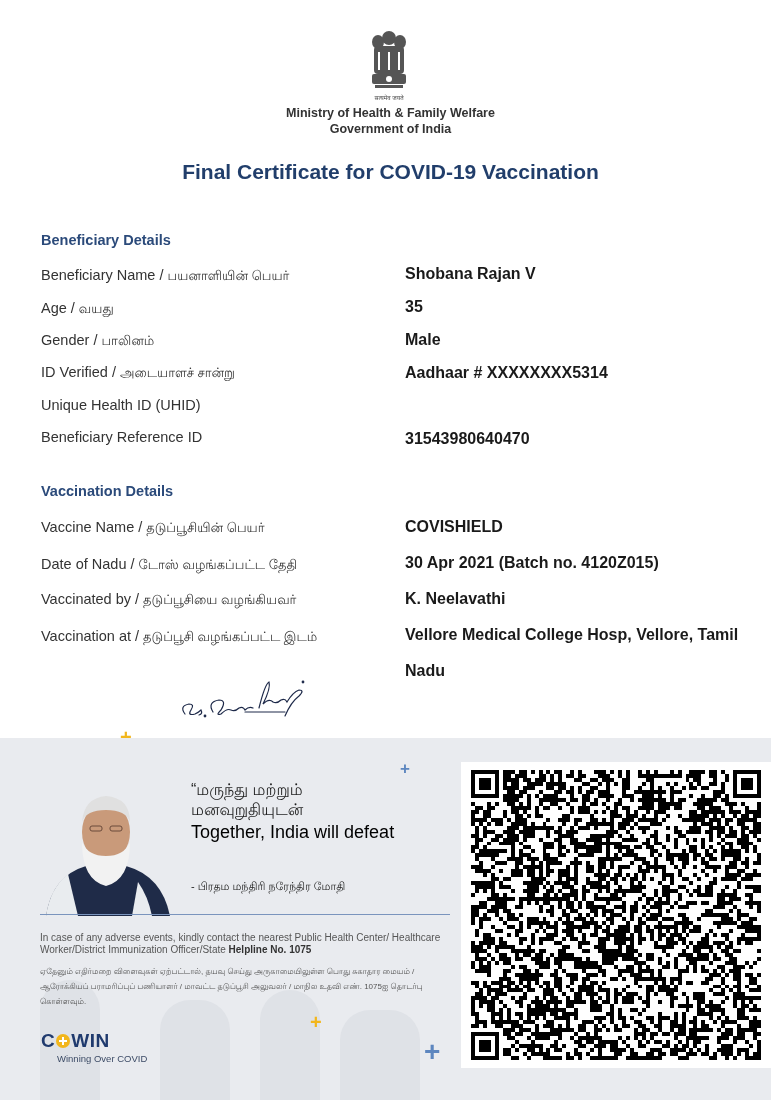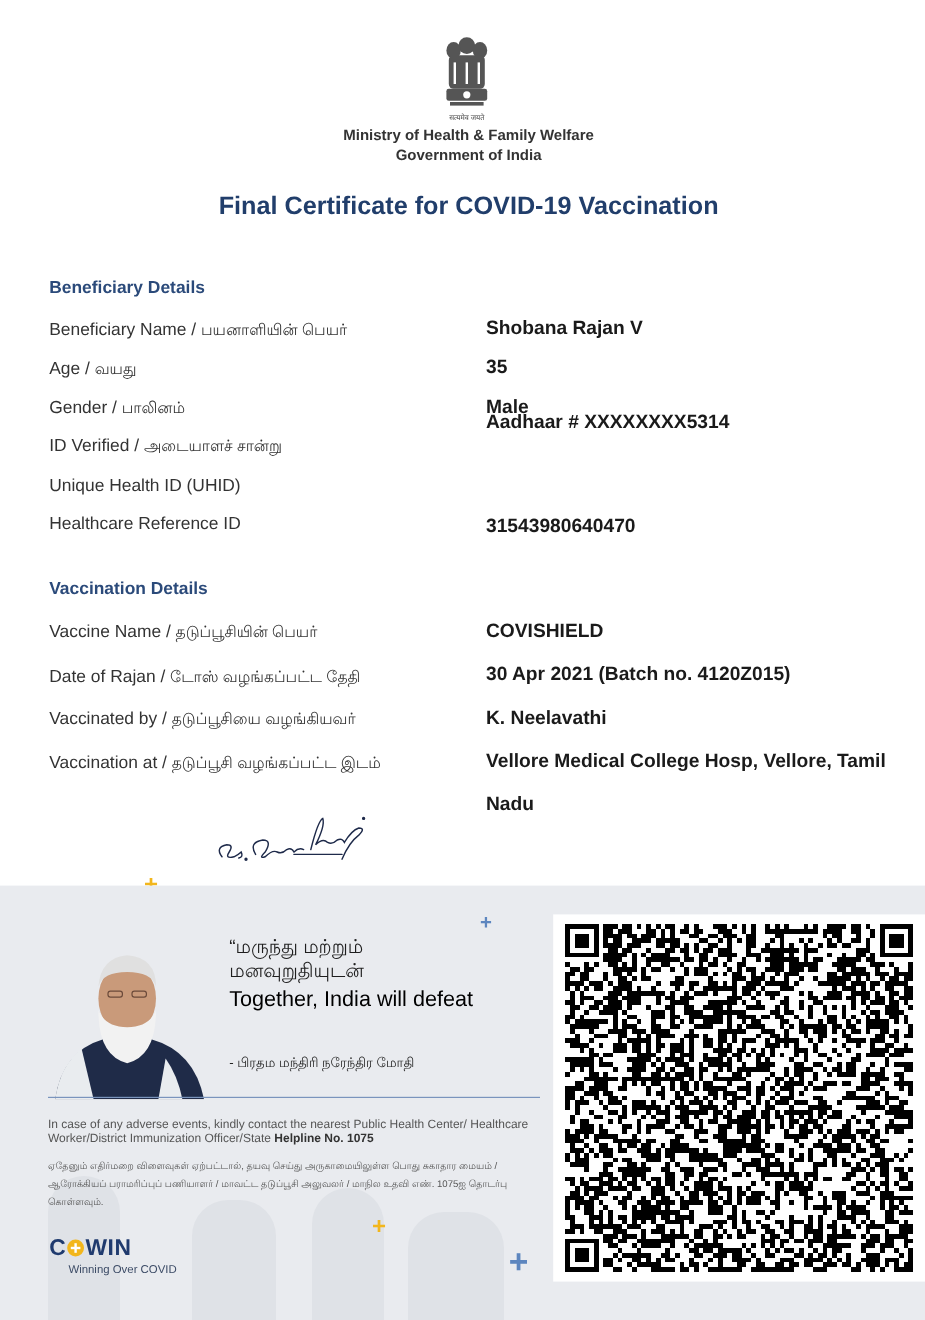"Aadhaar # XXXXXXXX5314" div.row-value { top: 344px -> 364px }
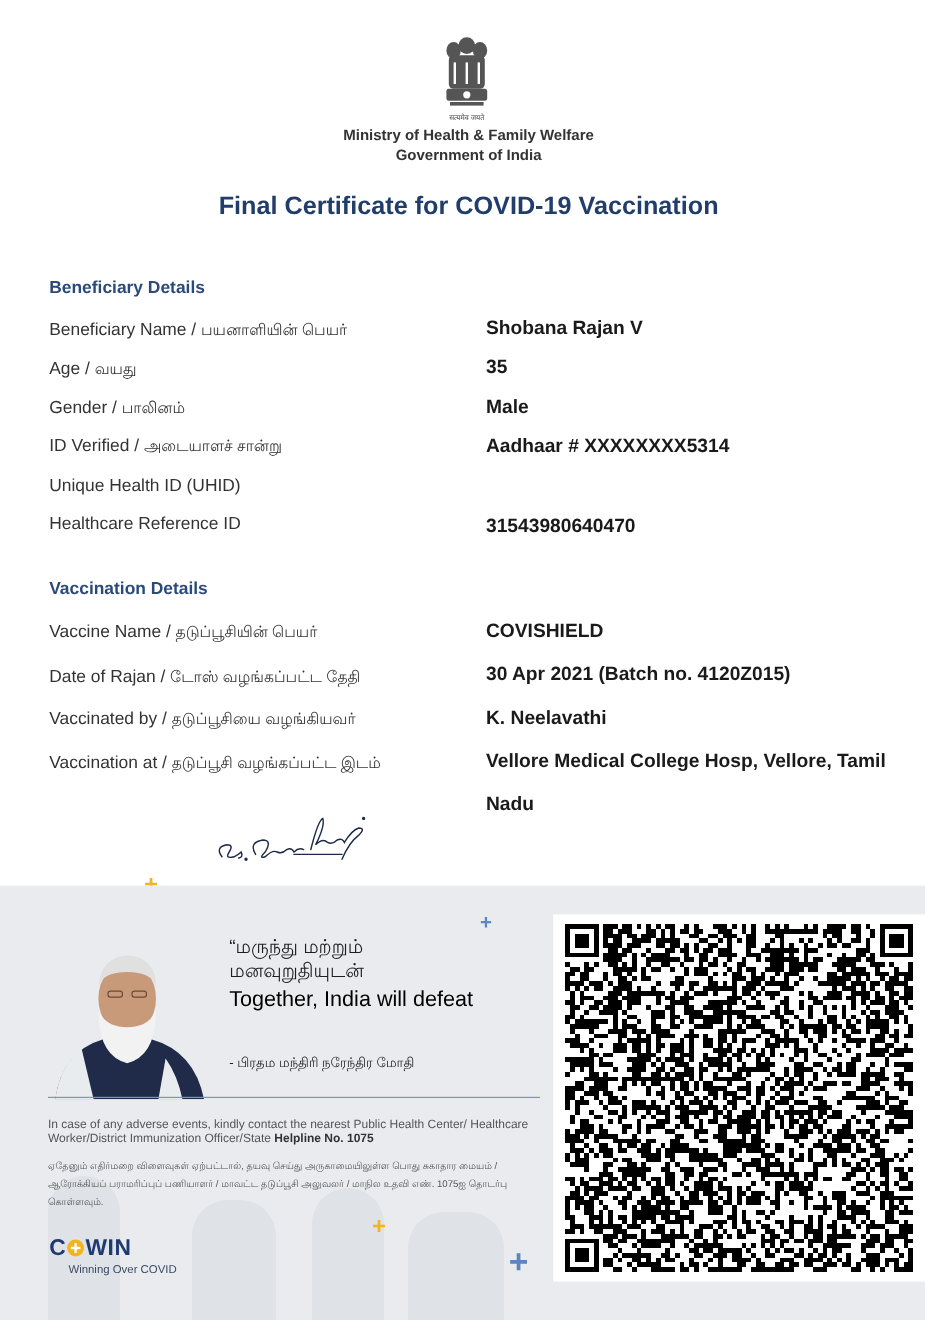"Healthcare Reference ID" span { text: Healthcare -> Beneficiary }
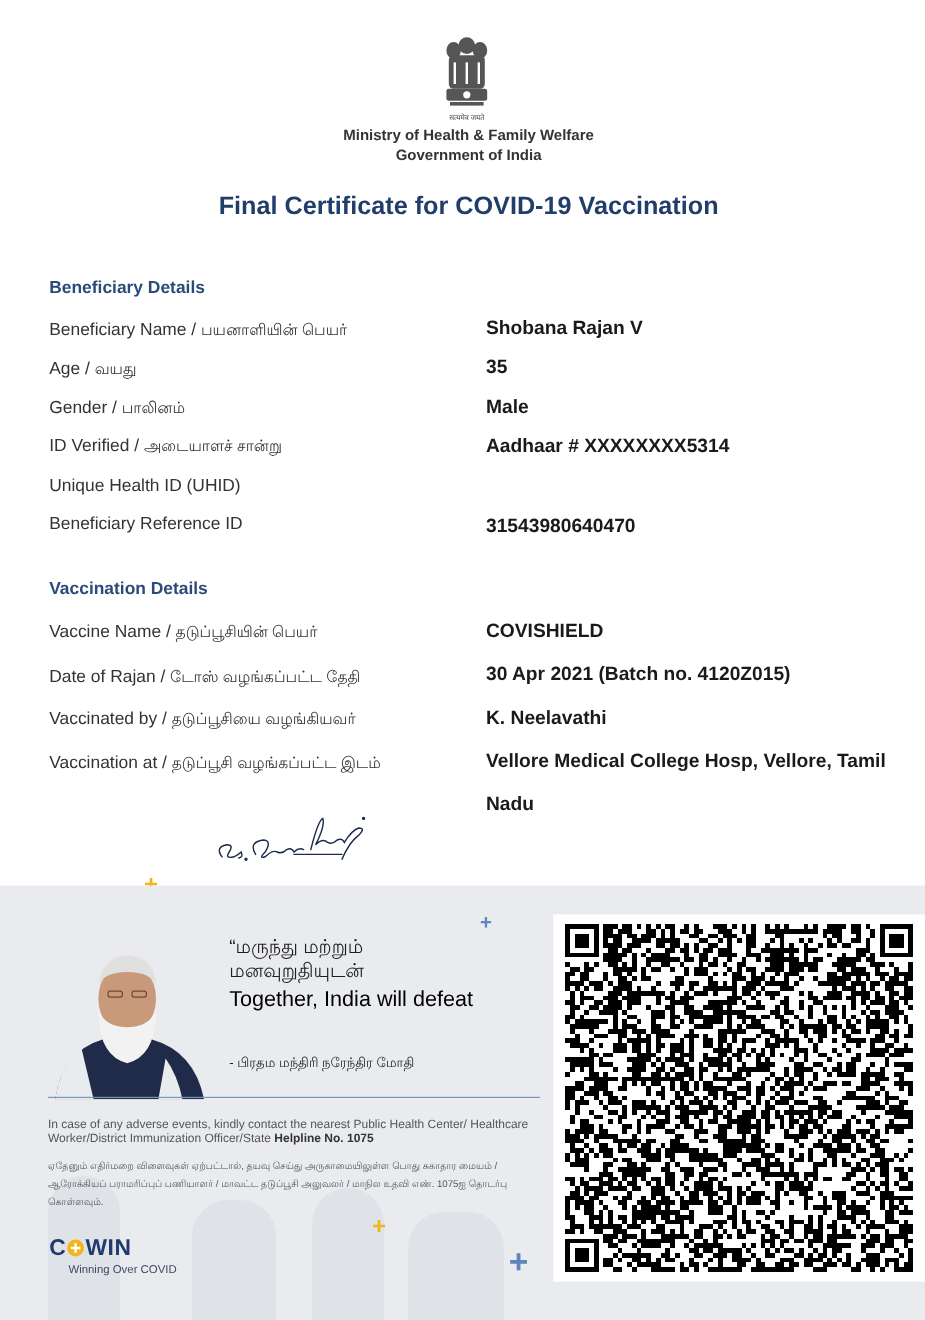"Date of Rajan /" span { text: Rajan -> Nadu }
